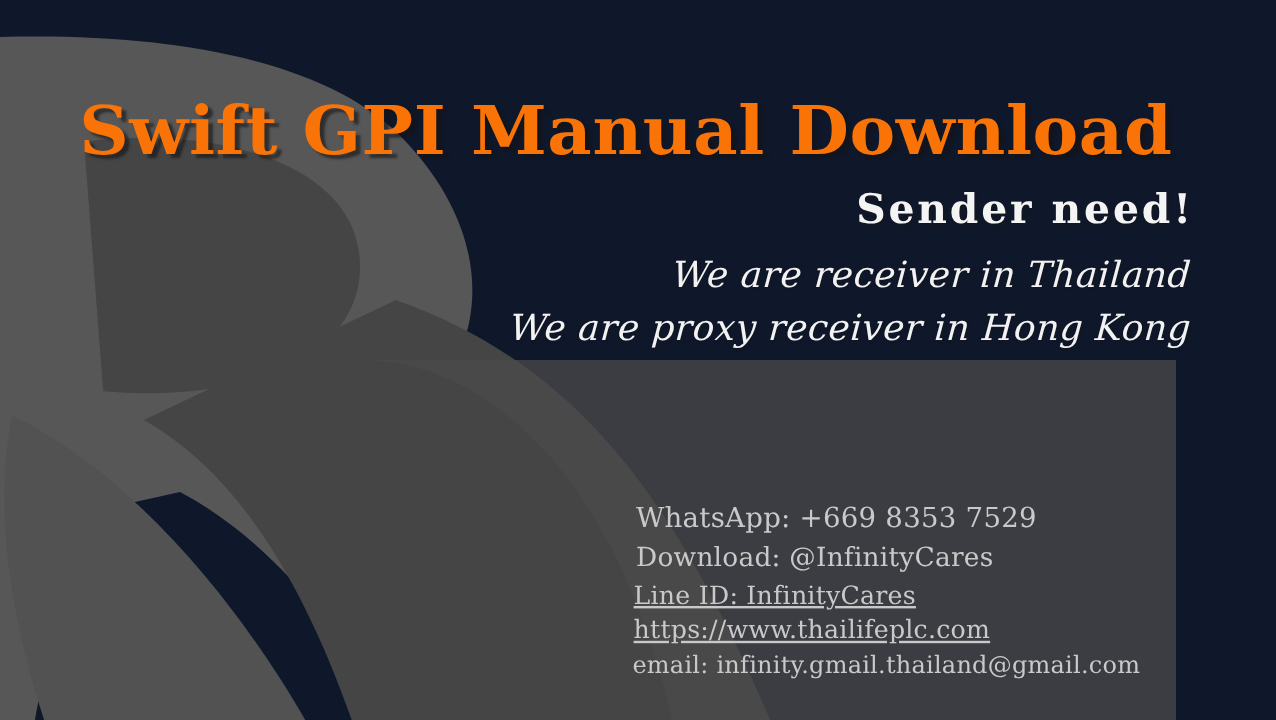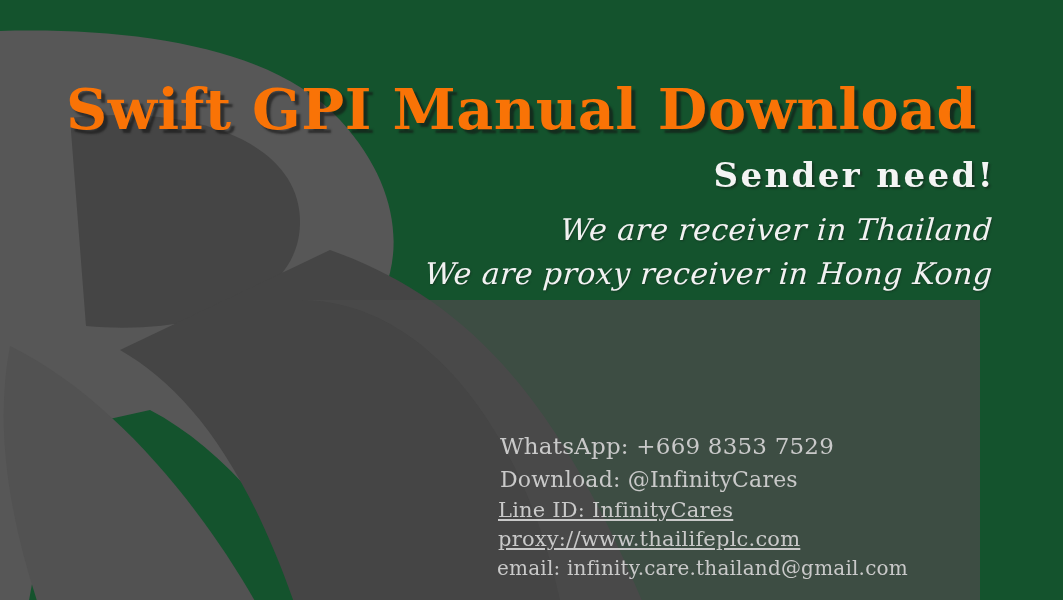"Swift GPI Manual Download" #poster { background: #14532d -> #0f172a }
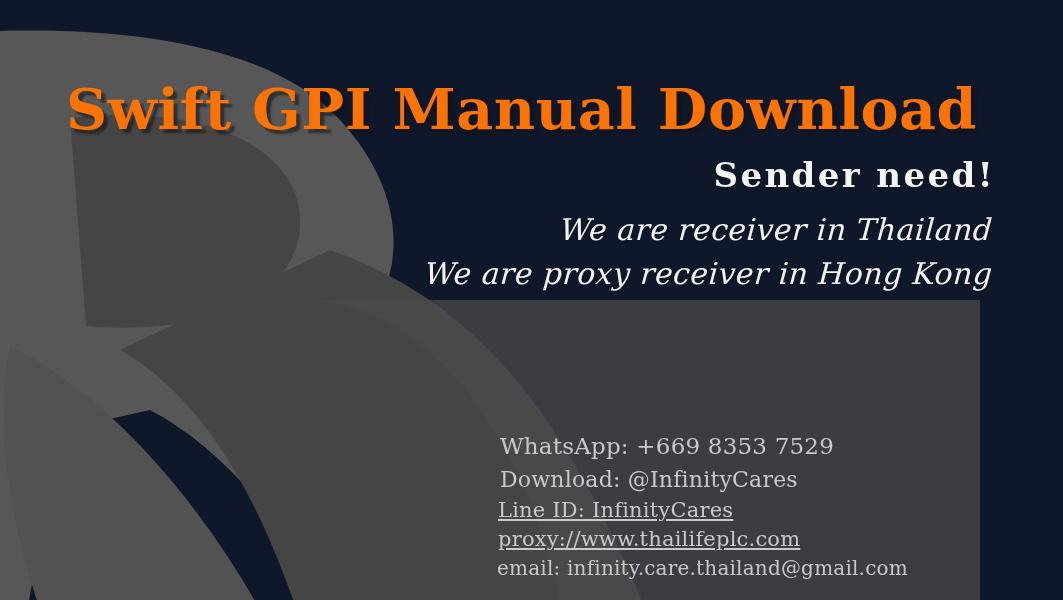"WhatsApp: +669 8353 7529" .contact-block { left: 500px -> 530px; margin-top: 14px -> none }
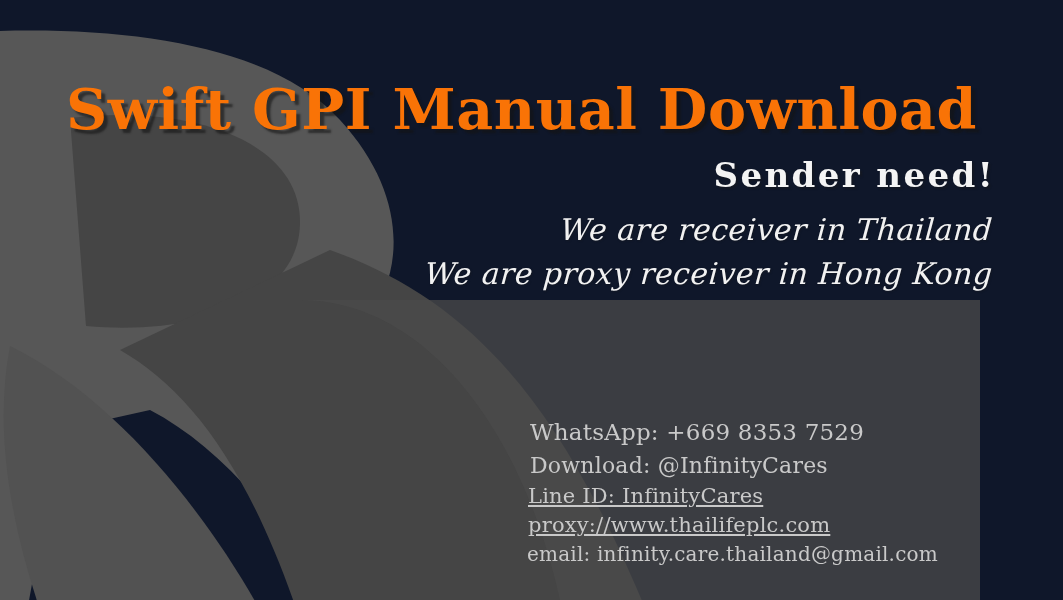"proxy://www.thailifeplc.com" div.contact-line { text: proxy://www.thailifeplc.com -> https://www.thailifeplc.com }
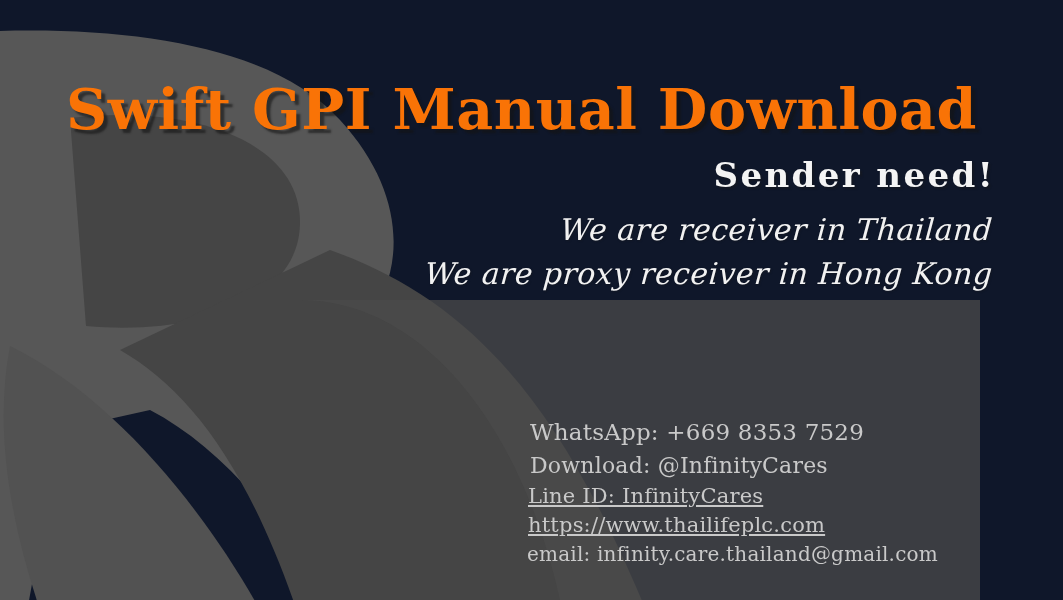"email: infinity.care.thailand@gmail.com" div.contact-line { text: infinity.care.thailand@gmail.com -> infinity.gmail.thailand@gmail.com }
